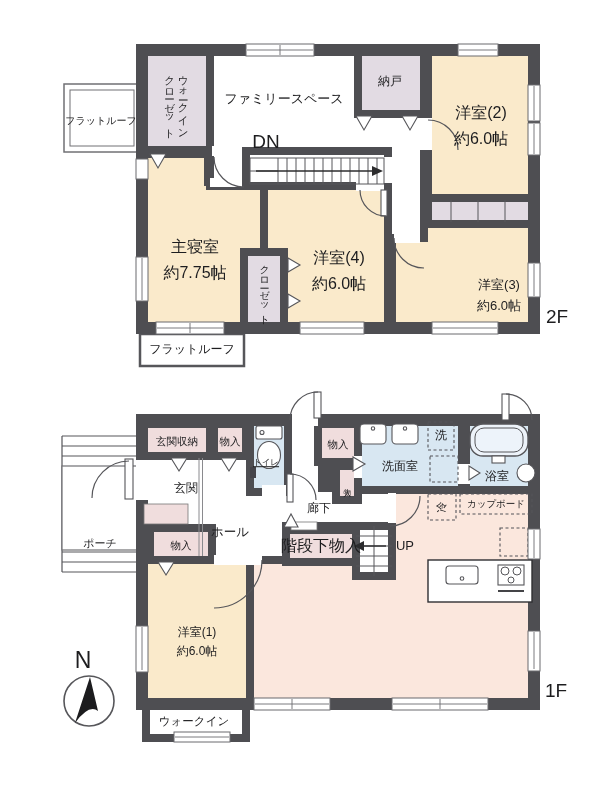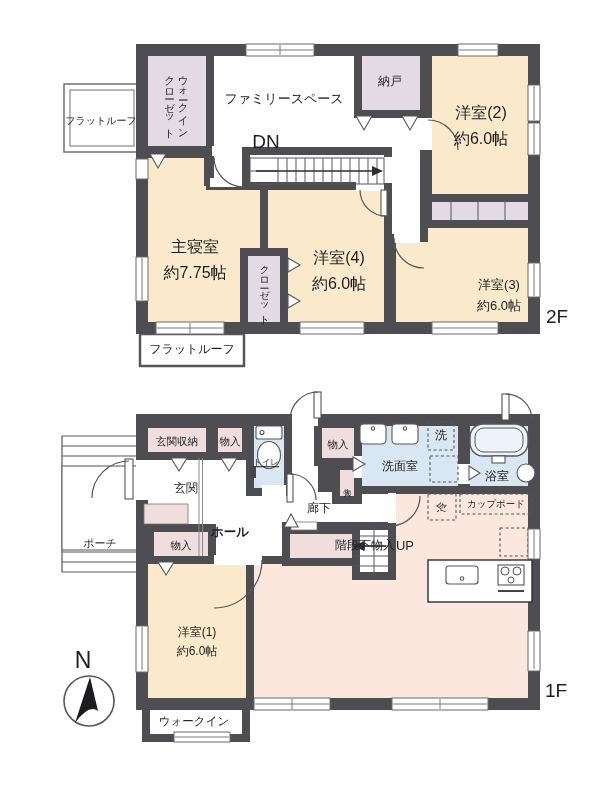"ホール" div.lbl { font-weight: bold -> none }
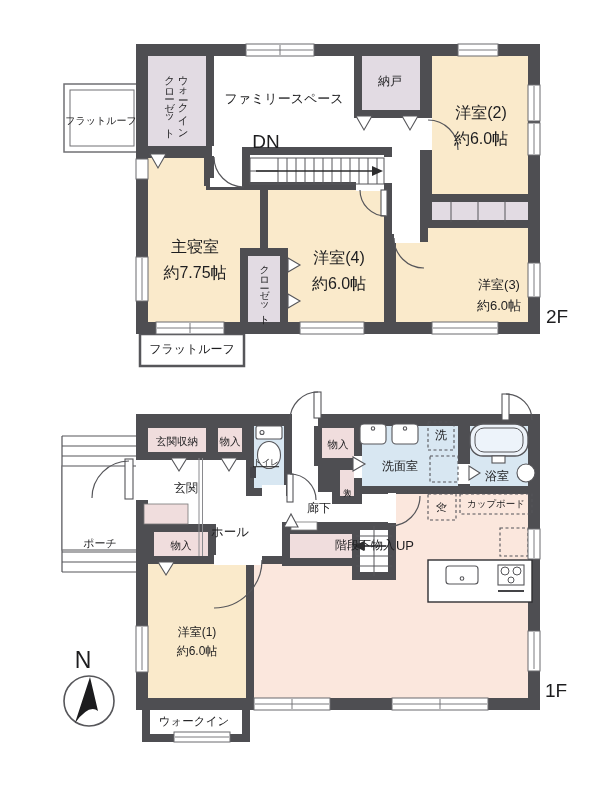"階段下物入" div.lbl { font-size: 12px -> 16px; margin-left: 44px -> none }
